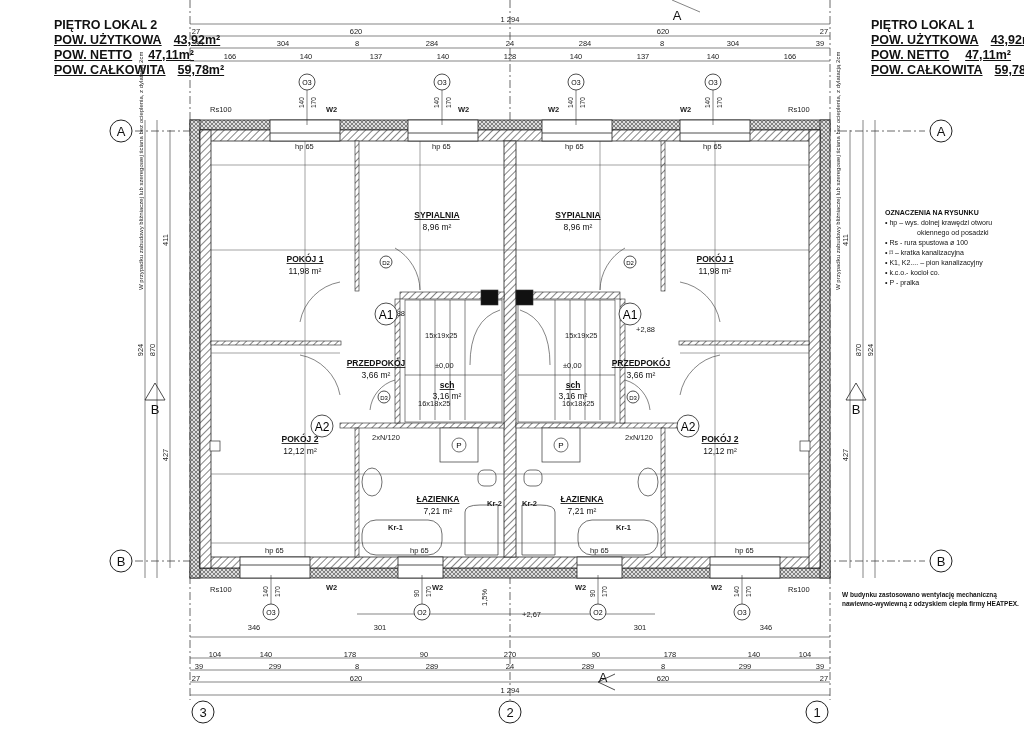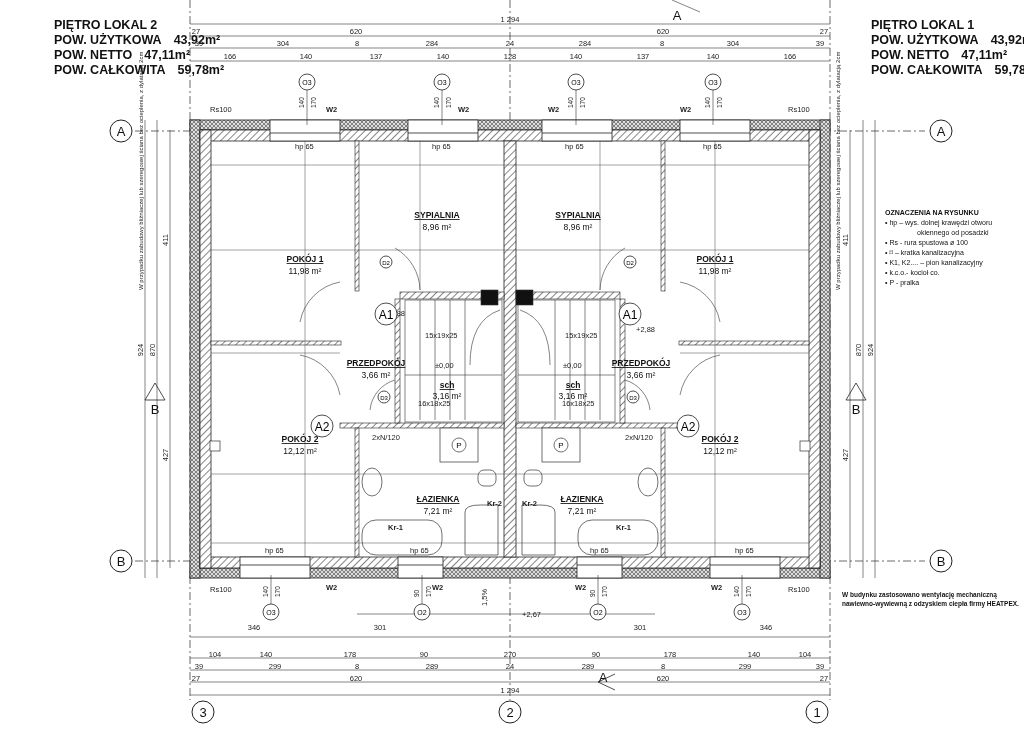"POW. UŻYTKOWA" .info .row { justify-content: none -> space-between; text-decoration: none -> underline }
